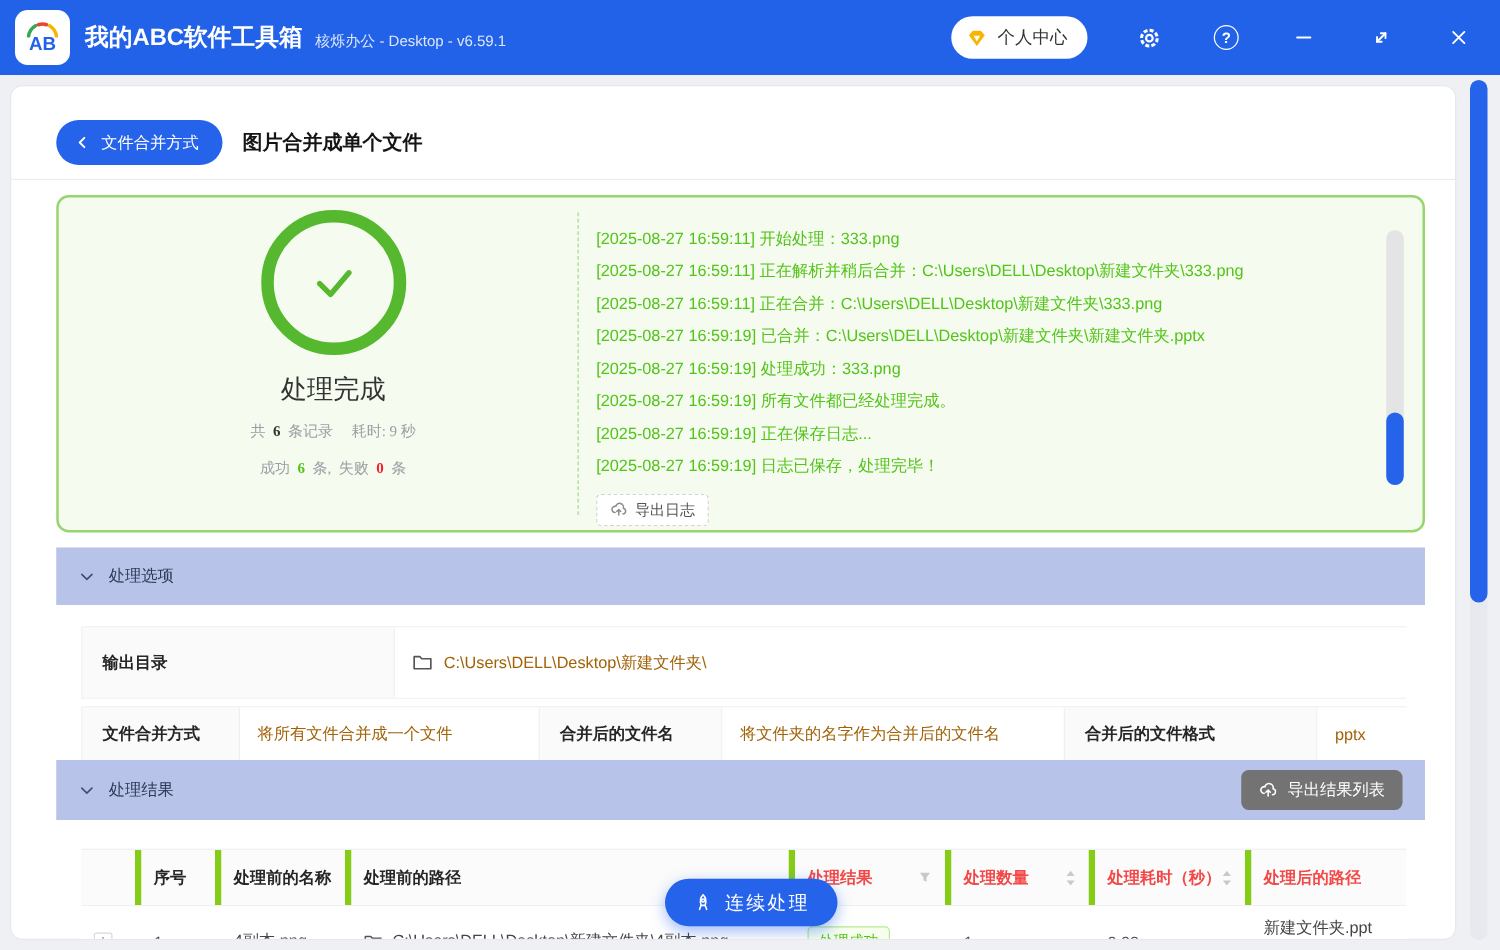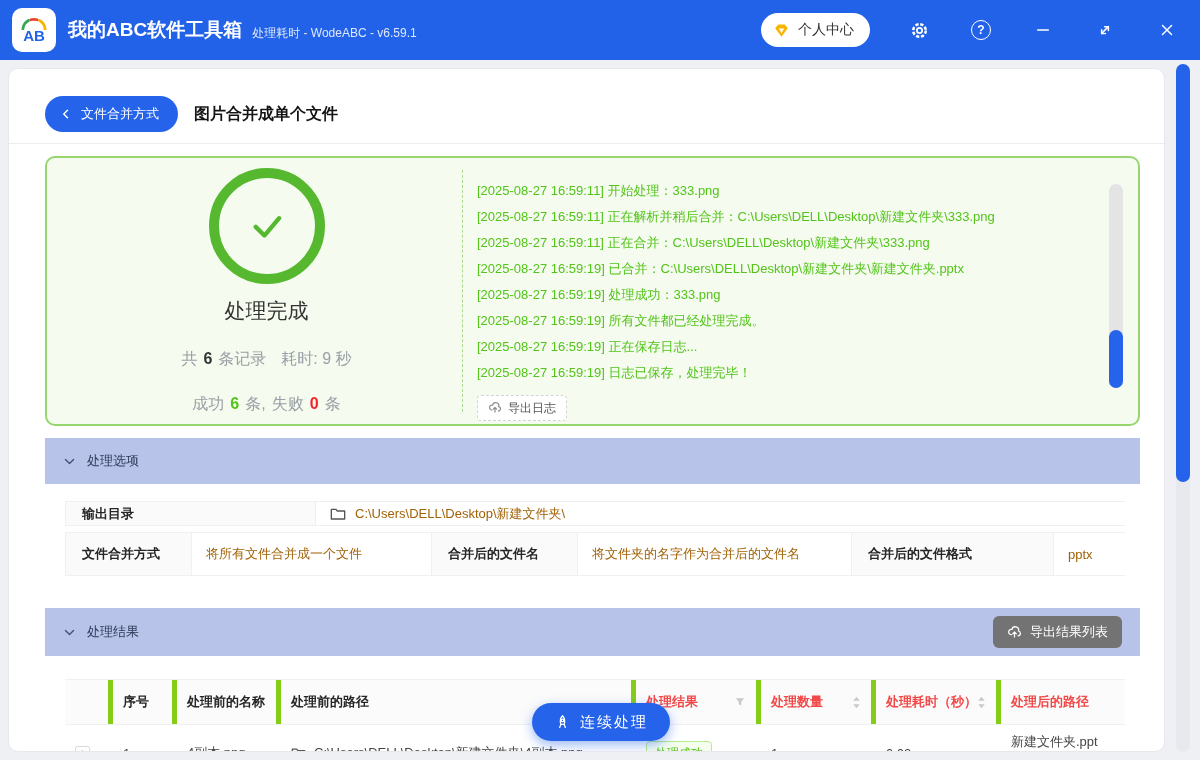"处理耗时 - WodeABC - v6.59.1" span.app-sub { text: 处理耗时 - WodeABC -> 核烁办公 - Desktop }
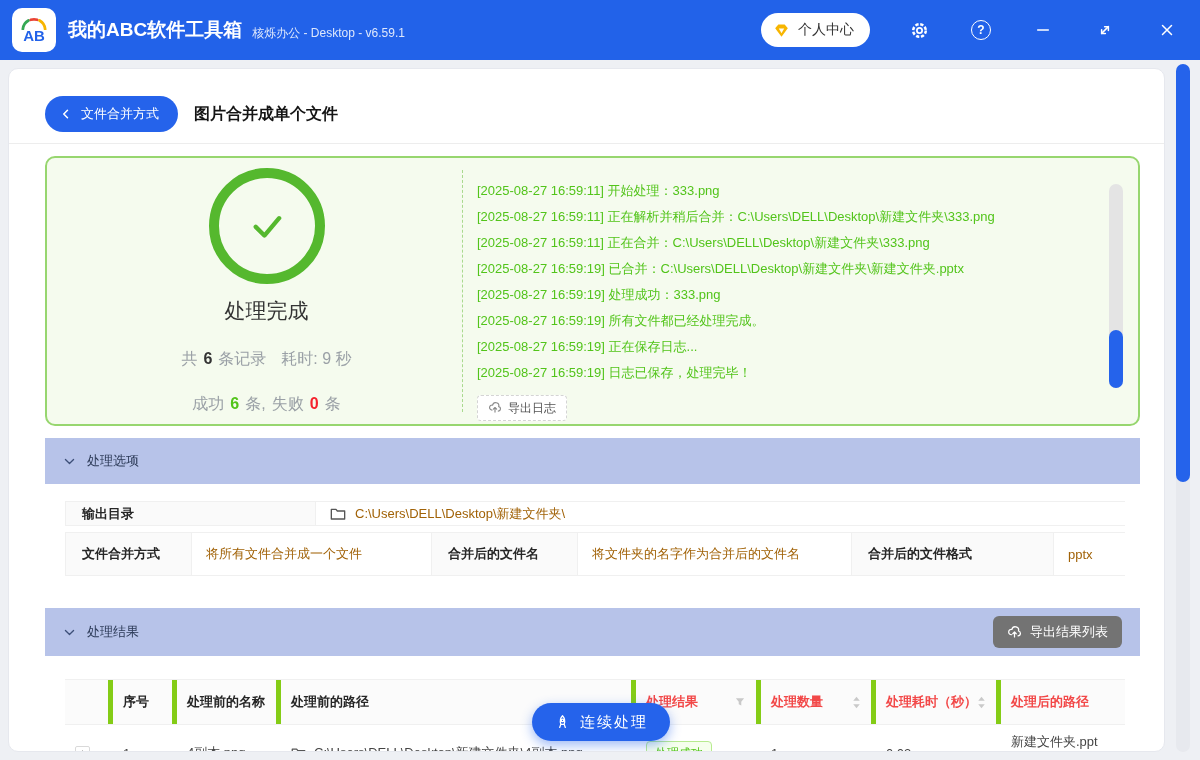"共 6 条记录 耗时: 9" .stat-line { font-family: none -> Liberation Serif, serif; font-size: 16px -> 12px; margin-top: 24px -> 12px }
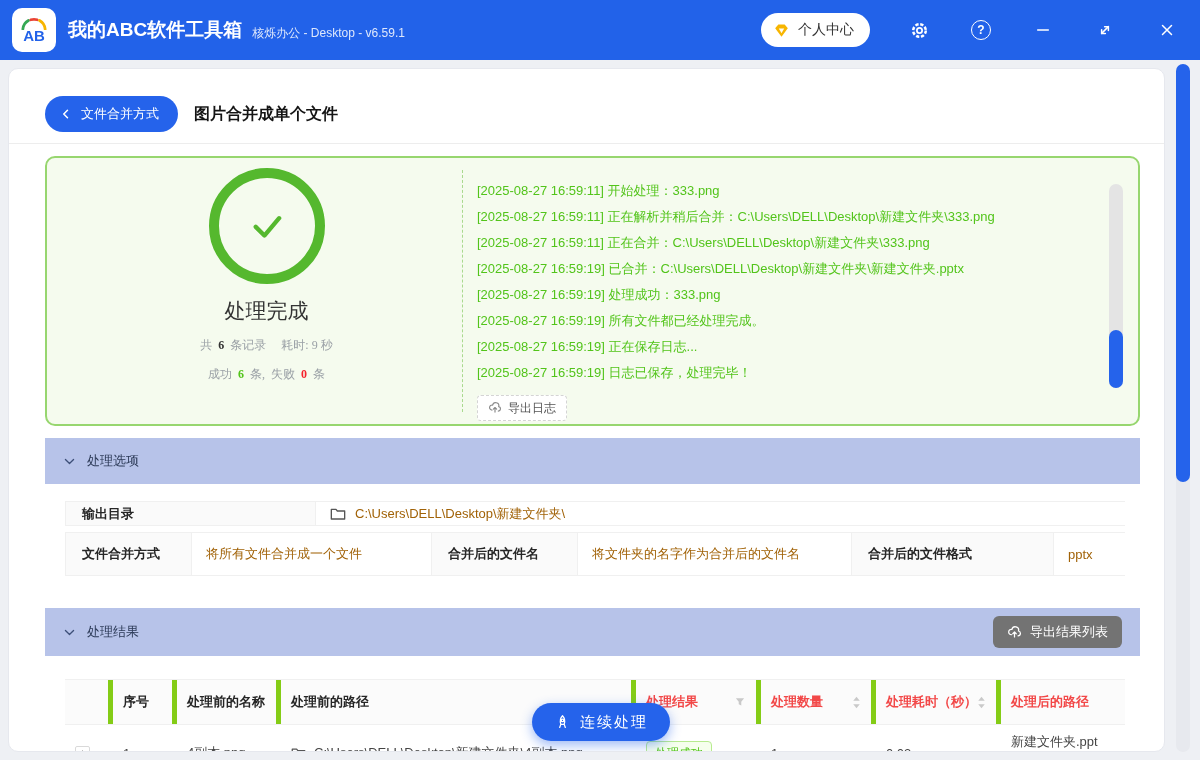"输出目录" .opt-row.r1 { height: 25px -> 58px }
